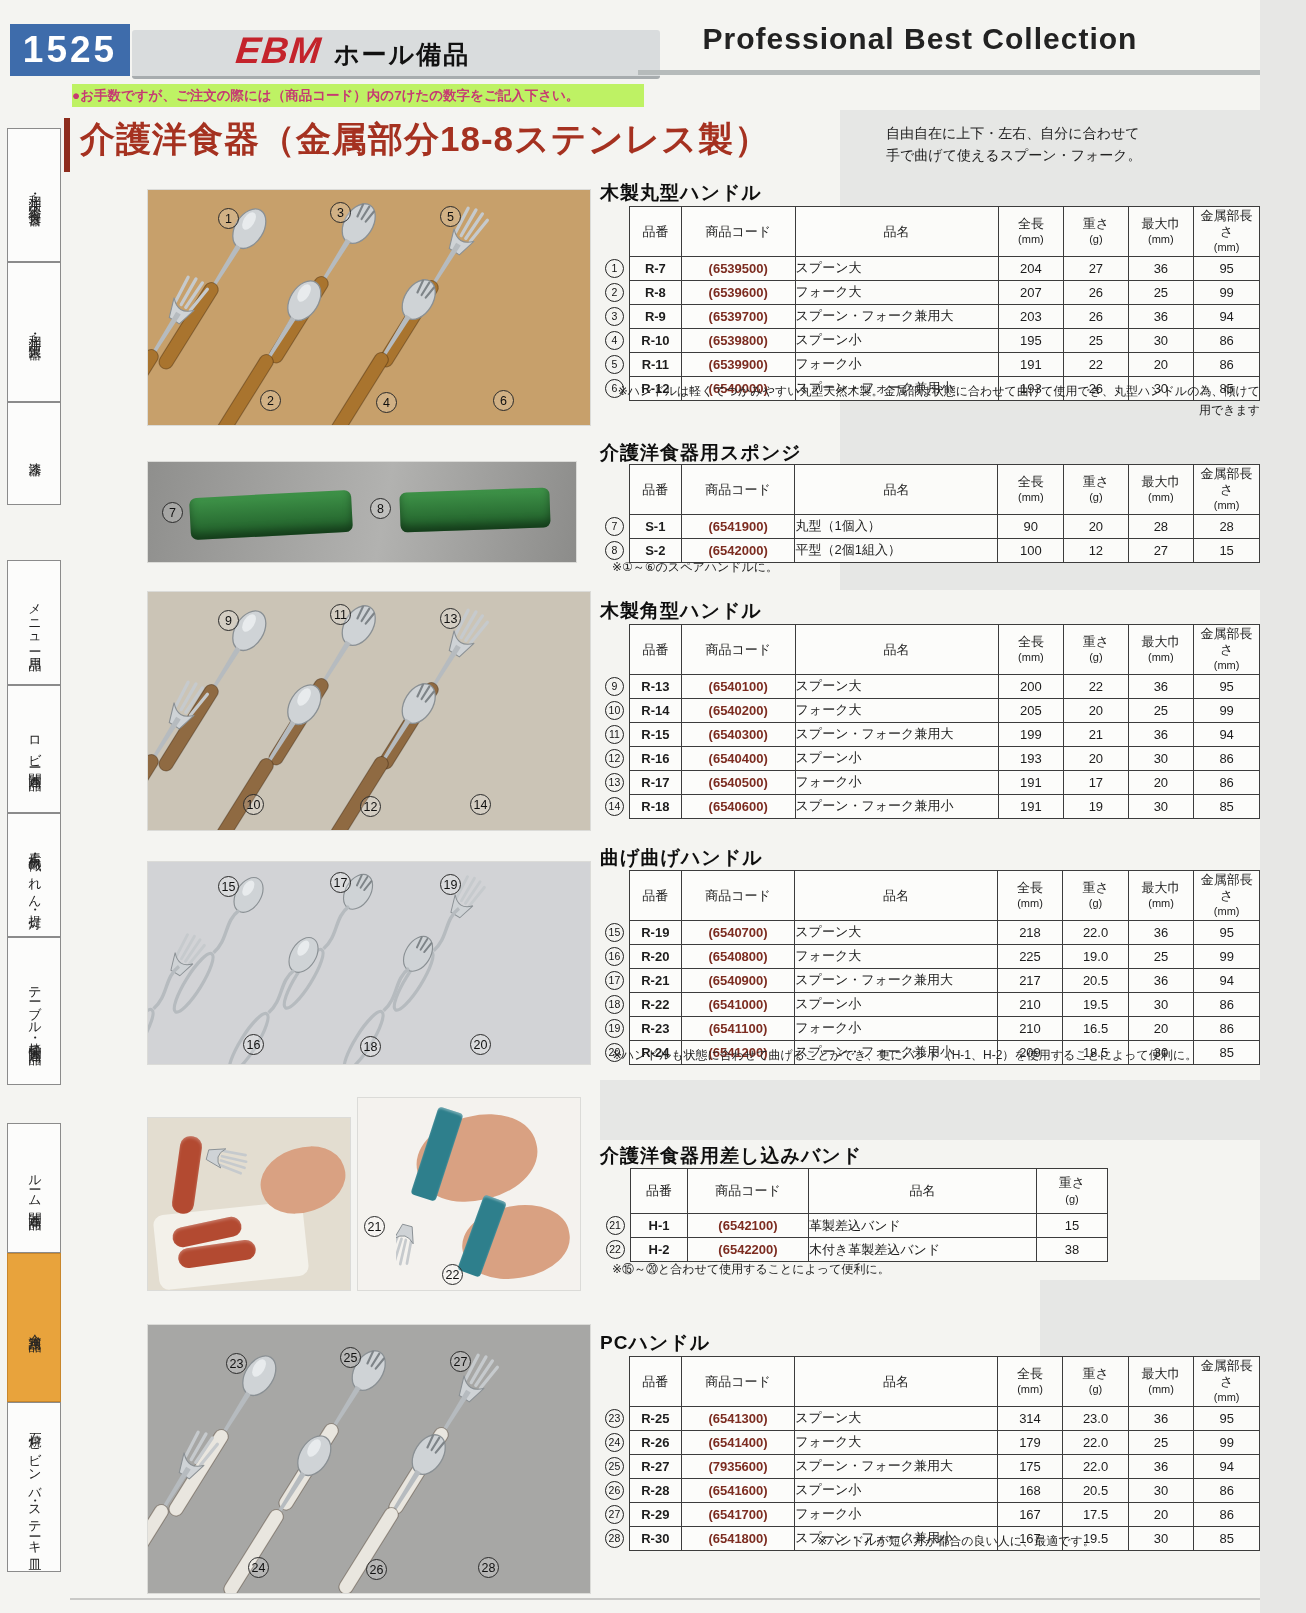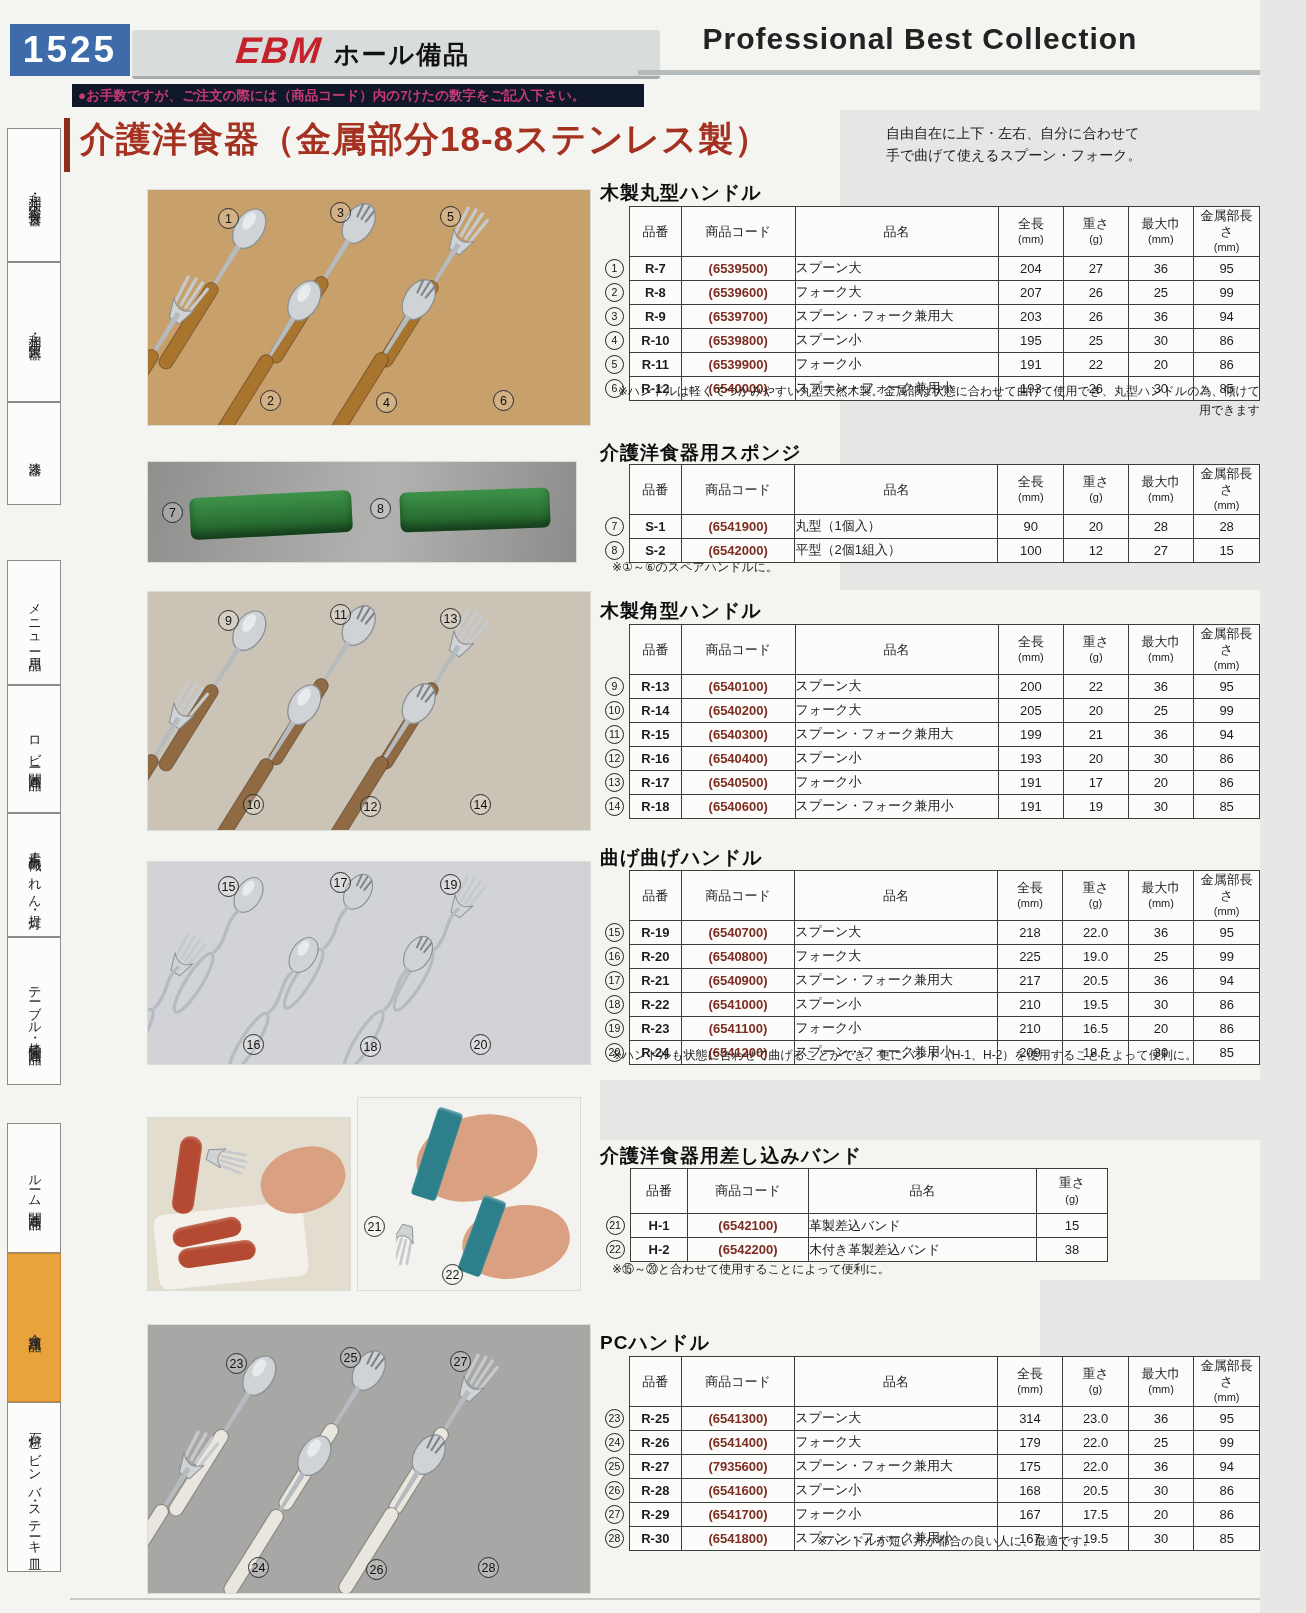"●お手数ですが、ご注文の際には（商品コード）内の7けたの数字をご記入下さい。" #order-note { background: #0f172a -> #bef264; padding-left: 6px -> 0 }
